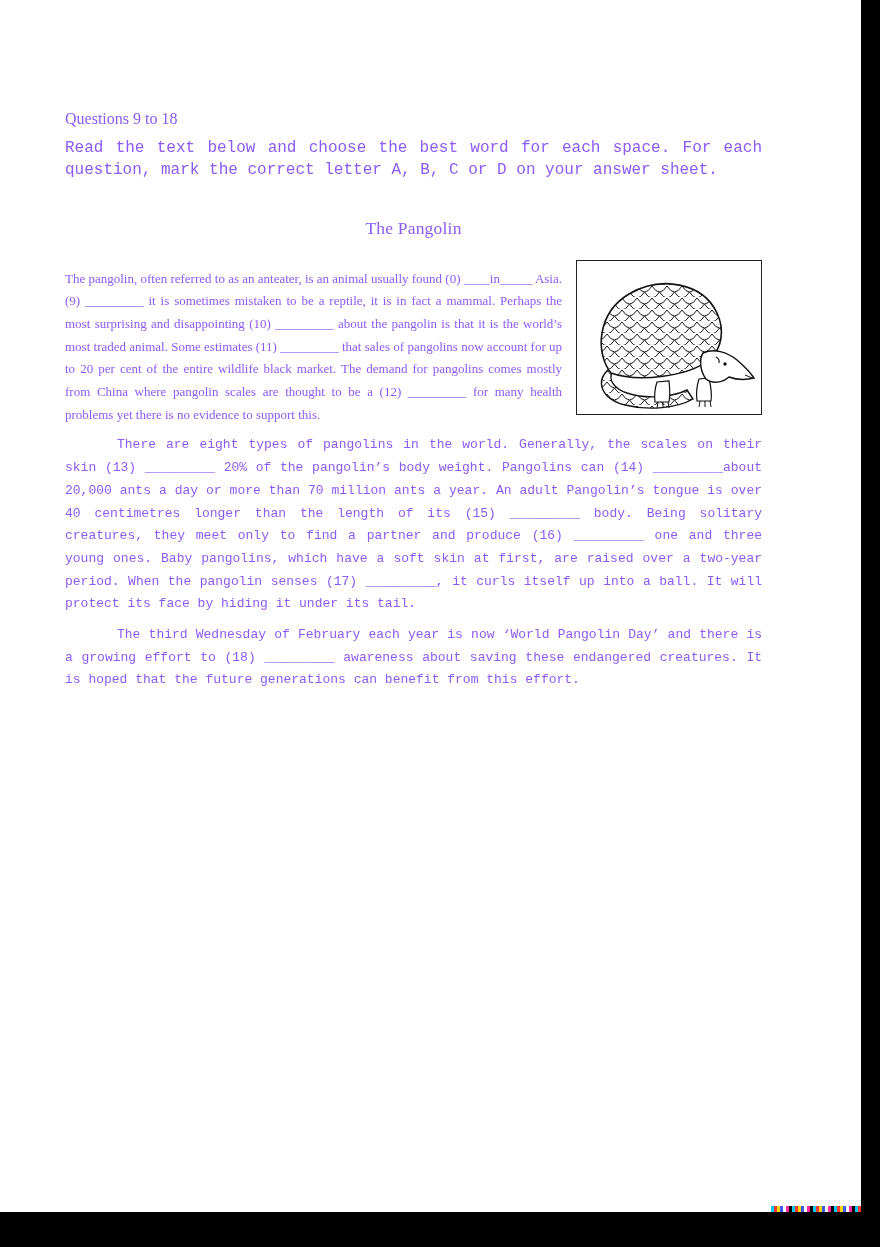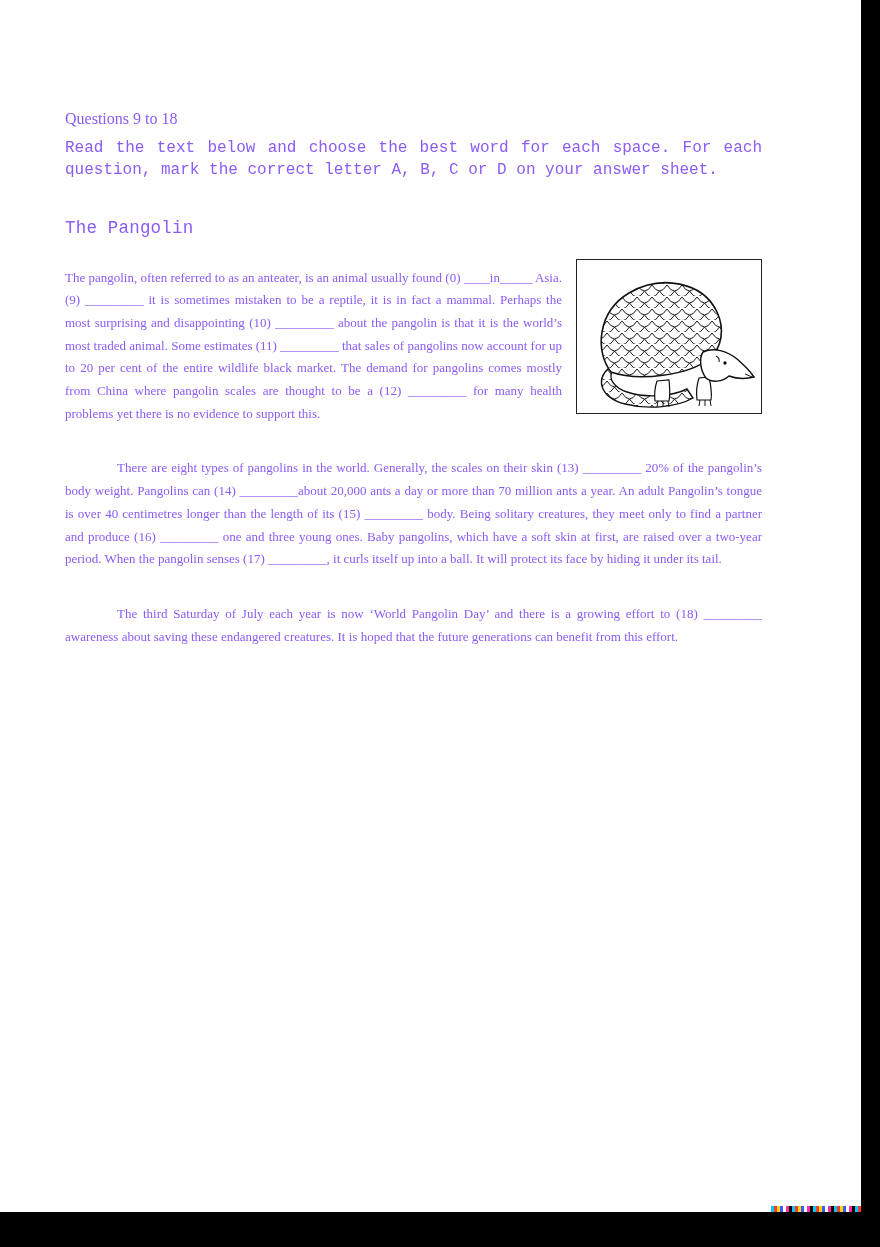"The Pangolin" .doc-title { font-family: Liberation Mono, monospace -> none; text-align: none -> center }
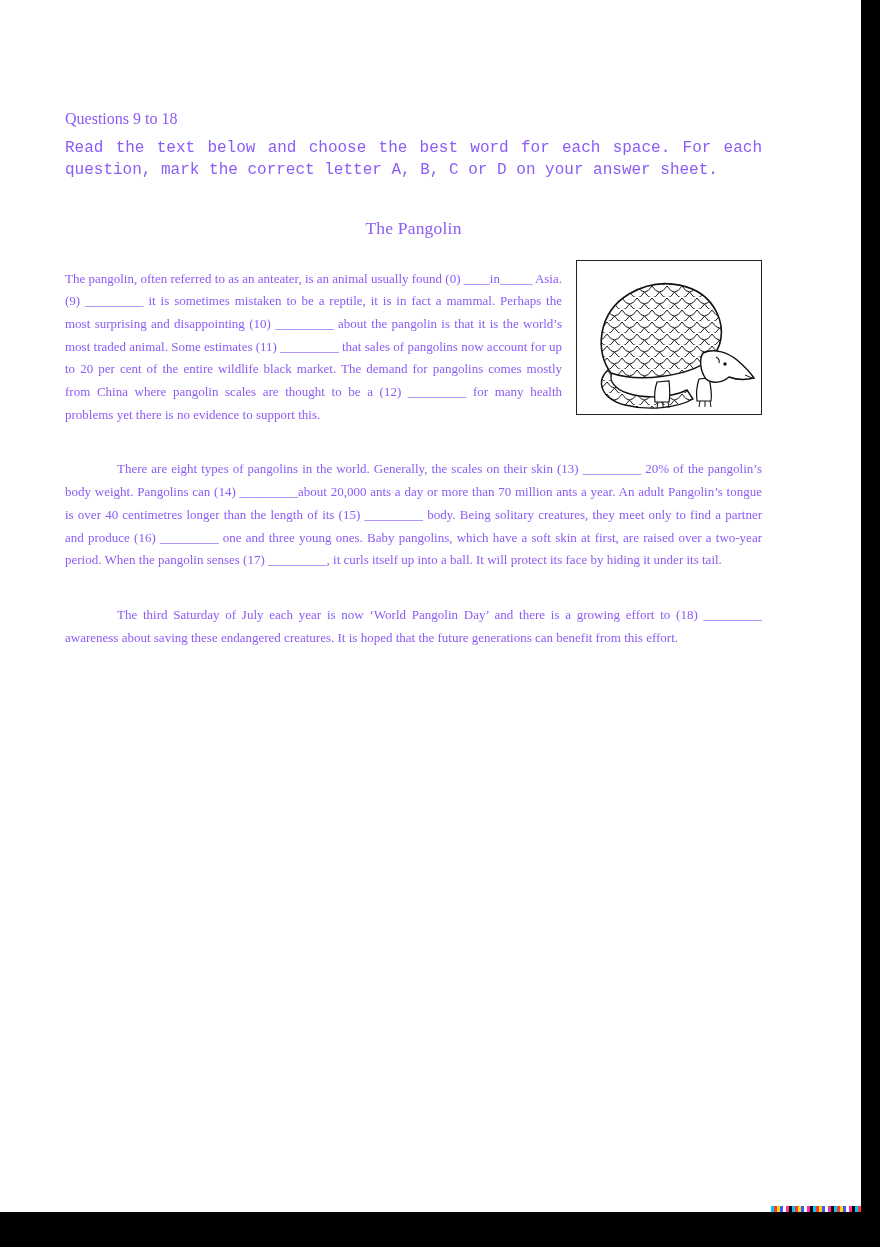"There are eight types of" .indent { font-family: none -> Liberation Mono, monospace; margin-top: 32px -> 8px }
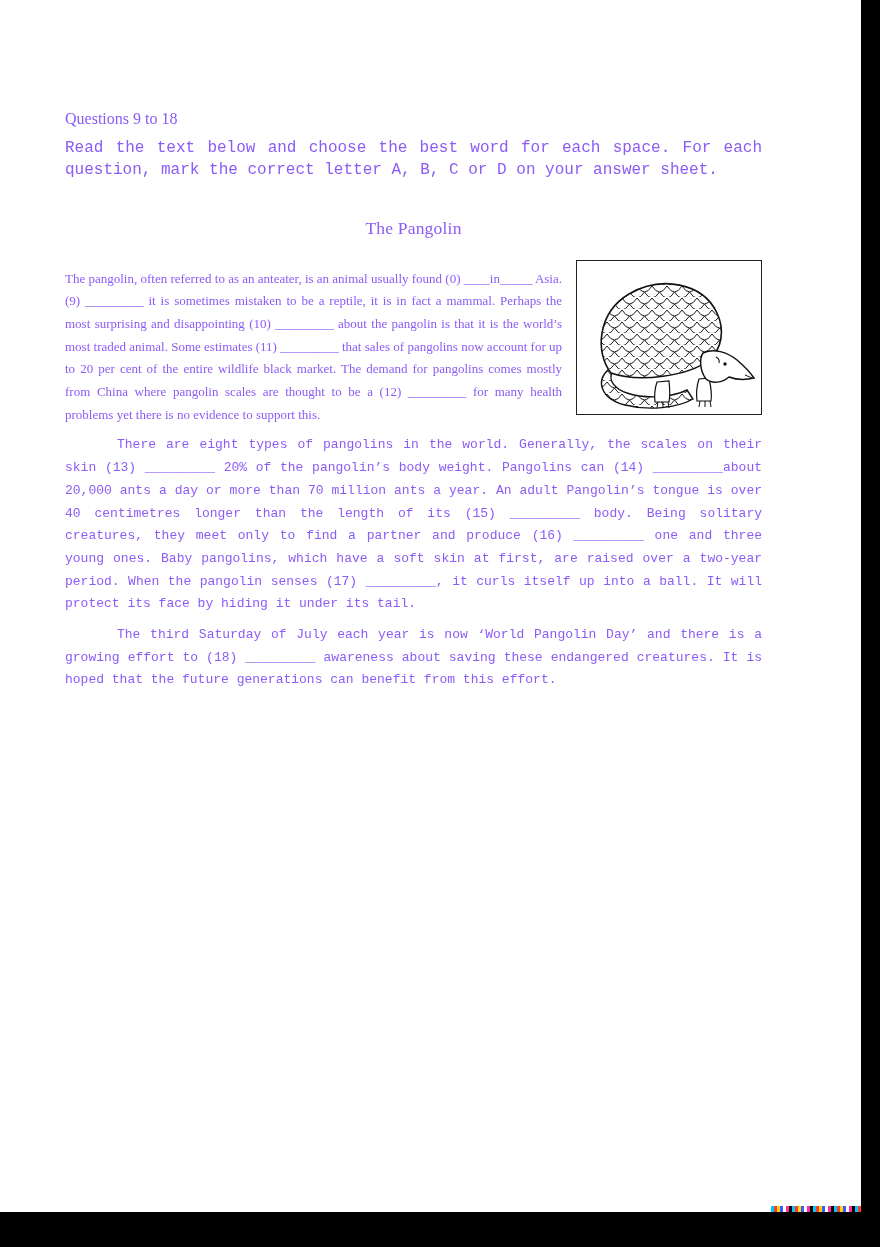"The third Saturday of July" p.para { text: Saturday of July -> Wednesday of February }
